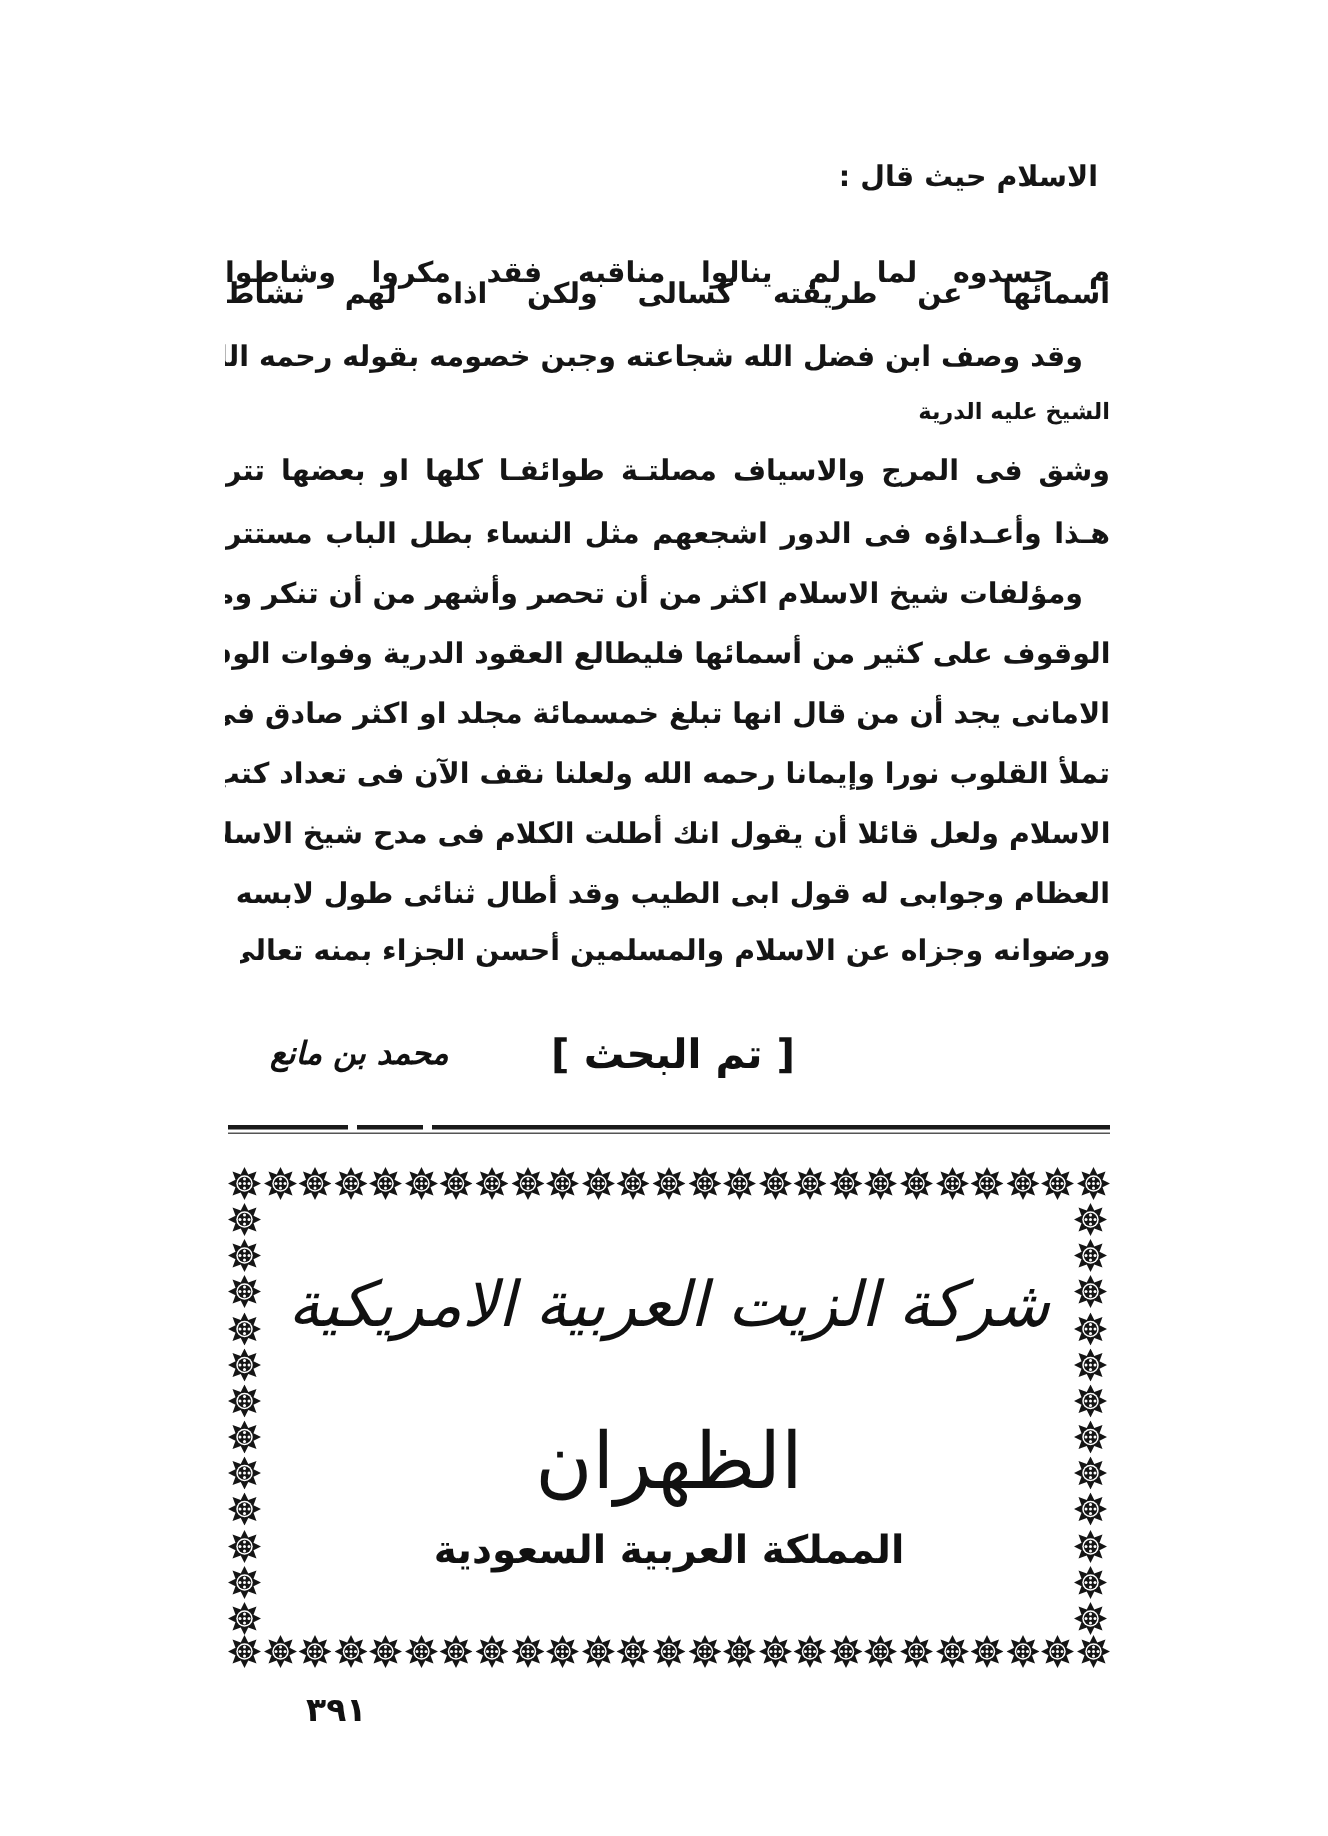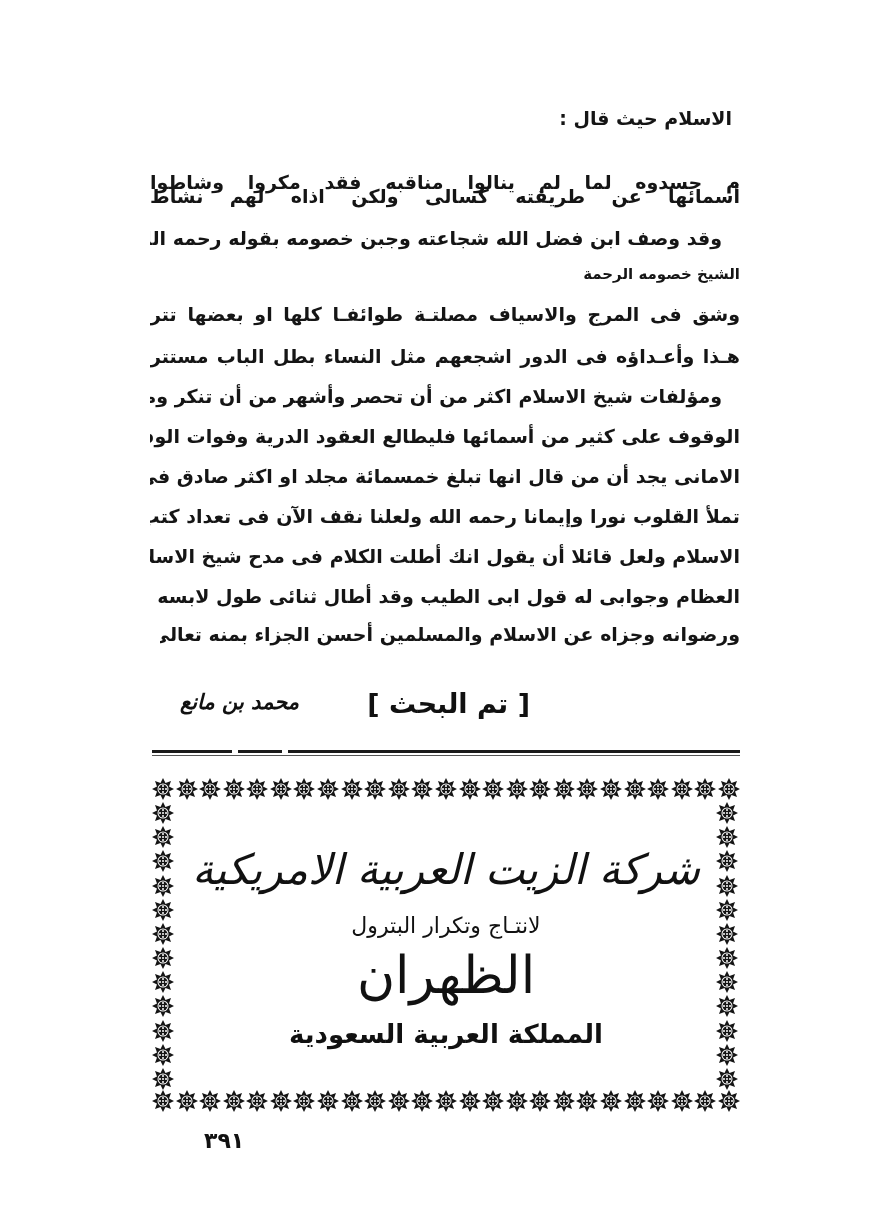"الشيخ خصومه الرحمة" div.line { text: خصومه الرحمة -> عليه الدرية }
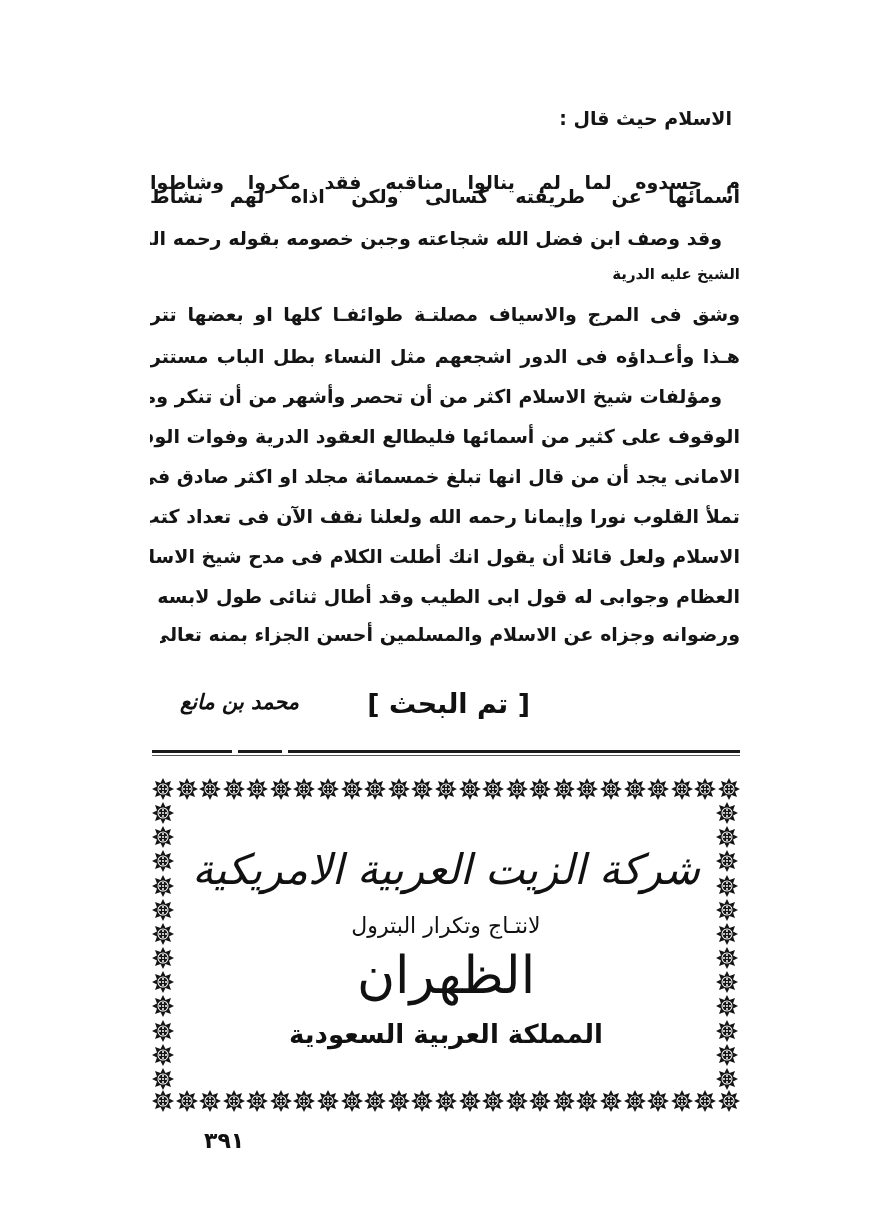"لانتـاج وتكرار البترول" div.ad-subtitle { html: <div>لانتـاج وتكرار البترول</div> -> none }
